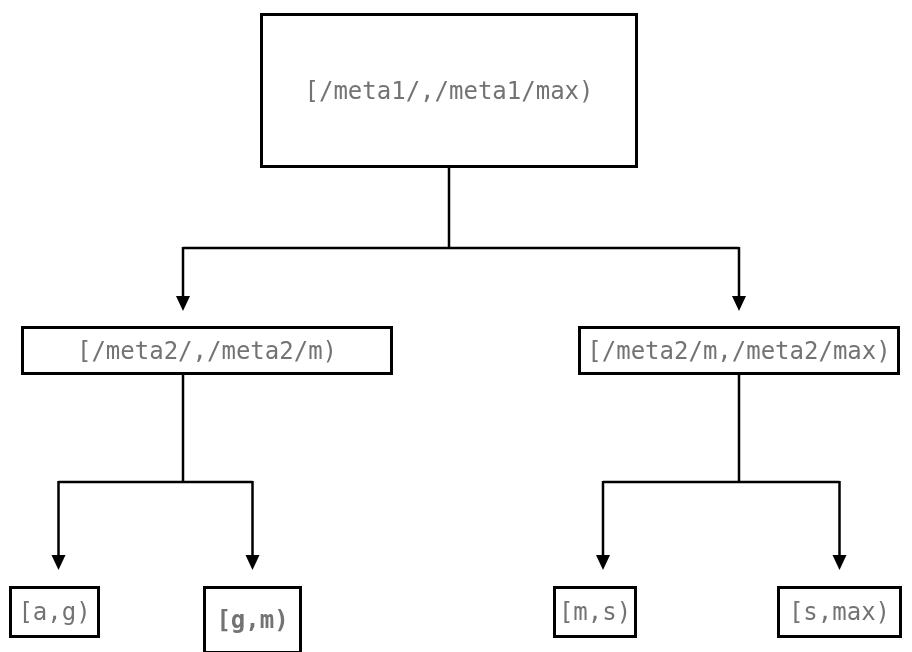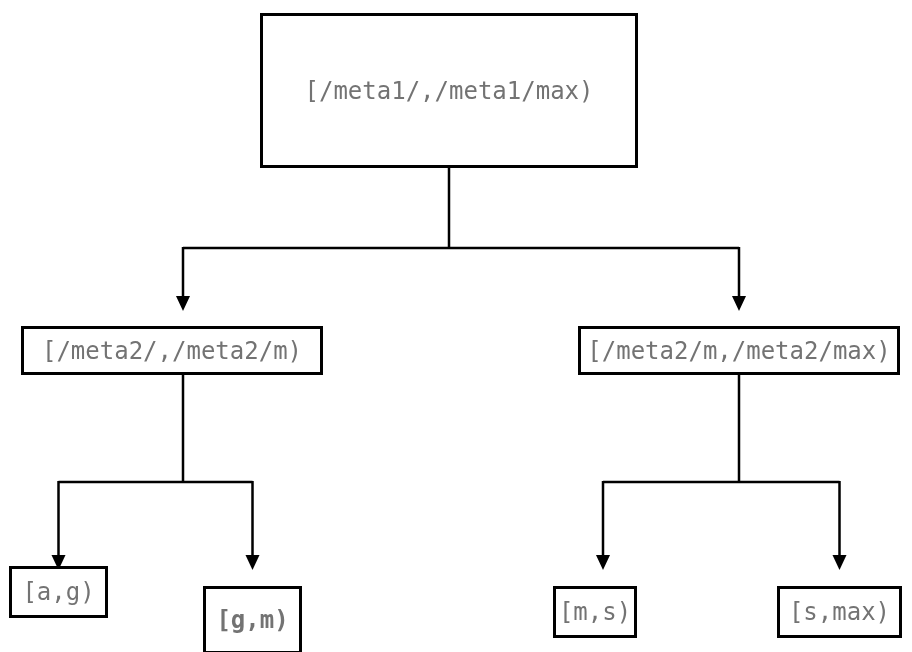"[/meta2/,/meta2/m)" .node-l { width: 302px -> 372px }
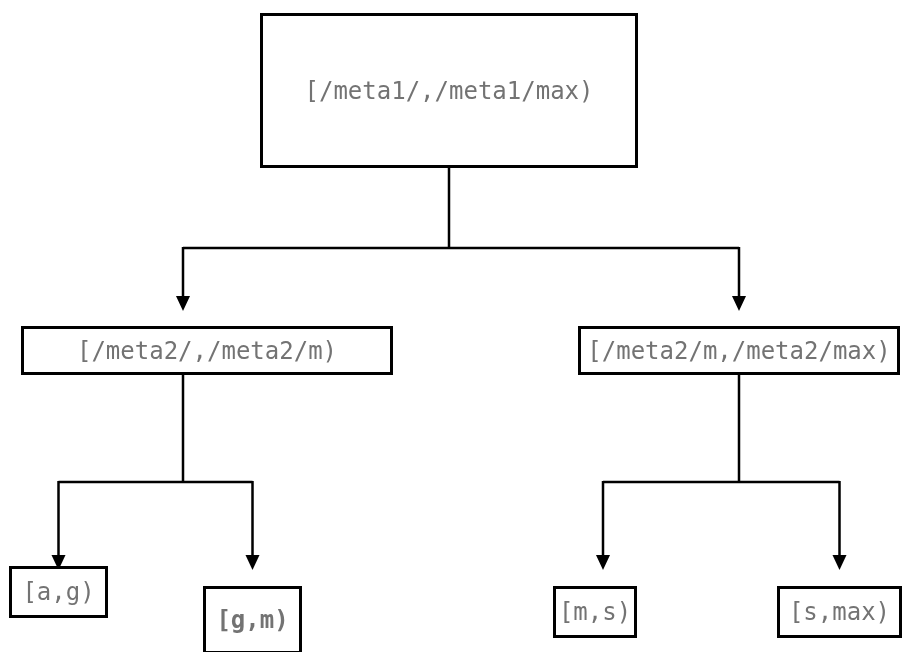"[a,g)" .node-ll { top: 566px -> 586px; width: 99px -> 91px }
